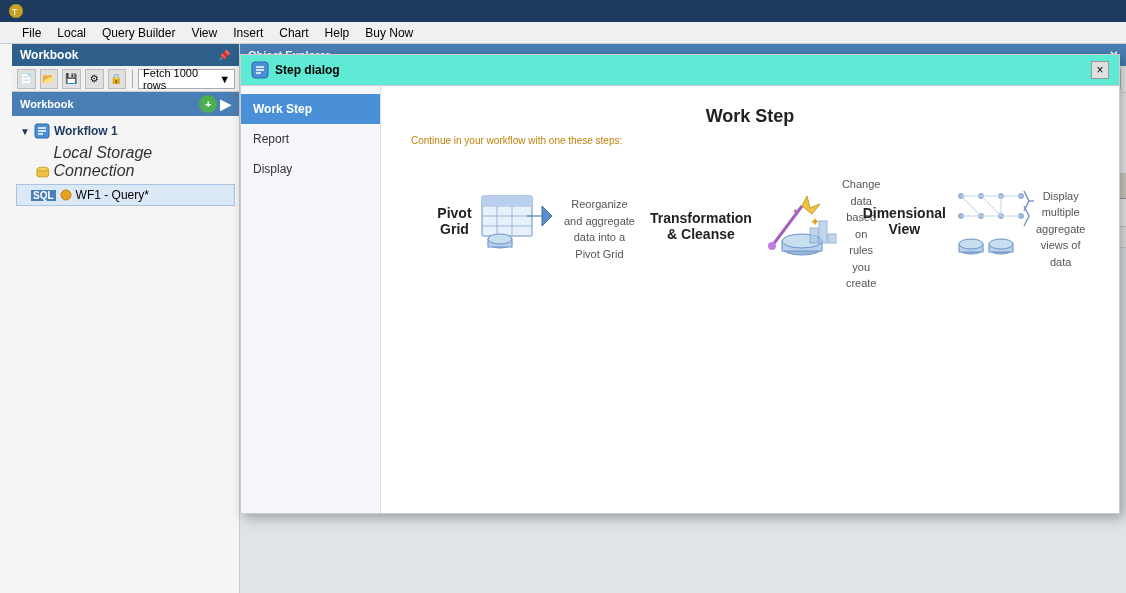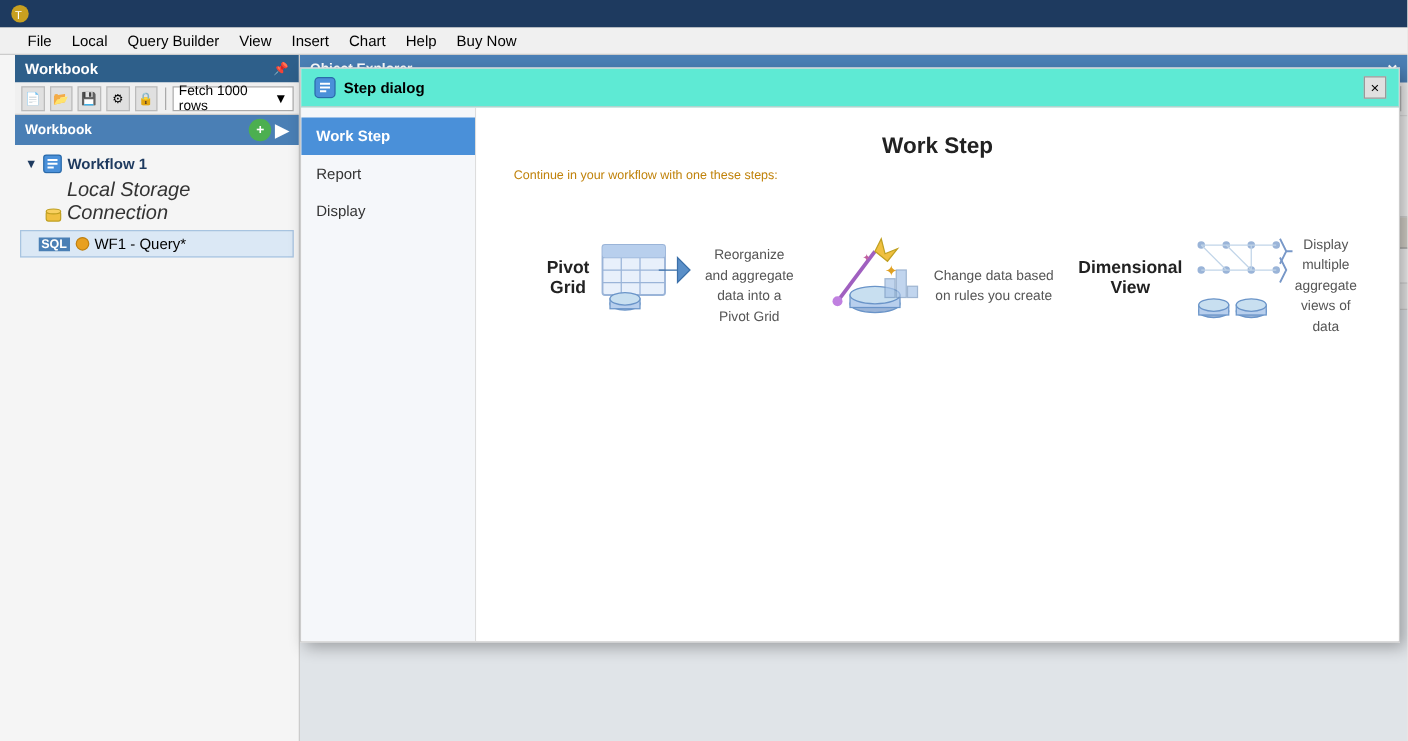"Transformation & Cleanse" div.step-option-title { html: none -> <div>Transformation &amp; Cleanse</div> }
